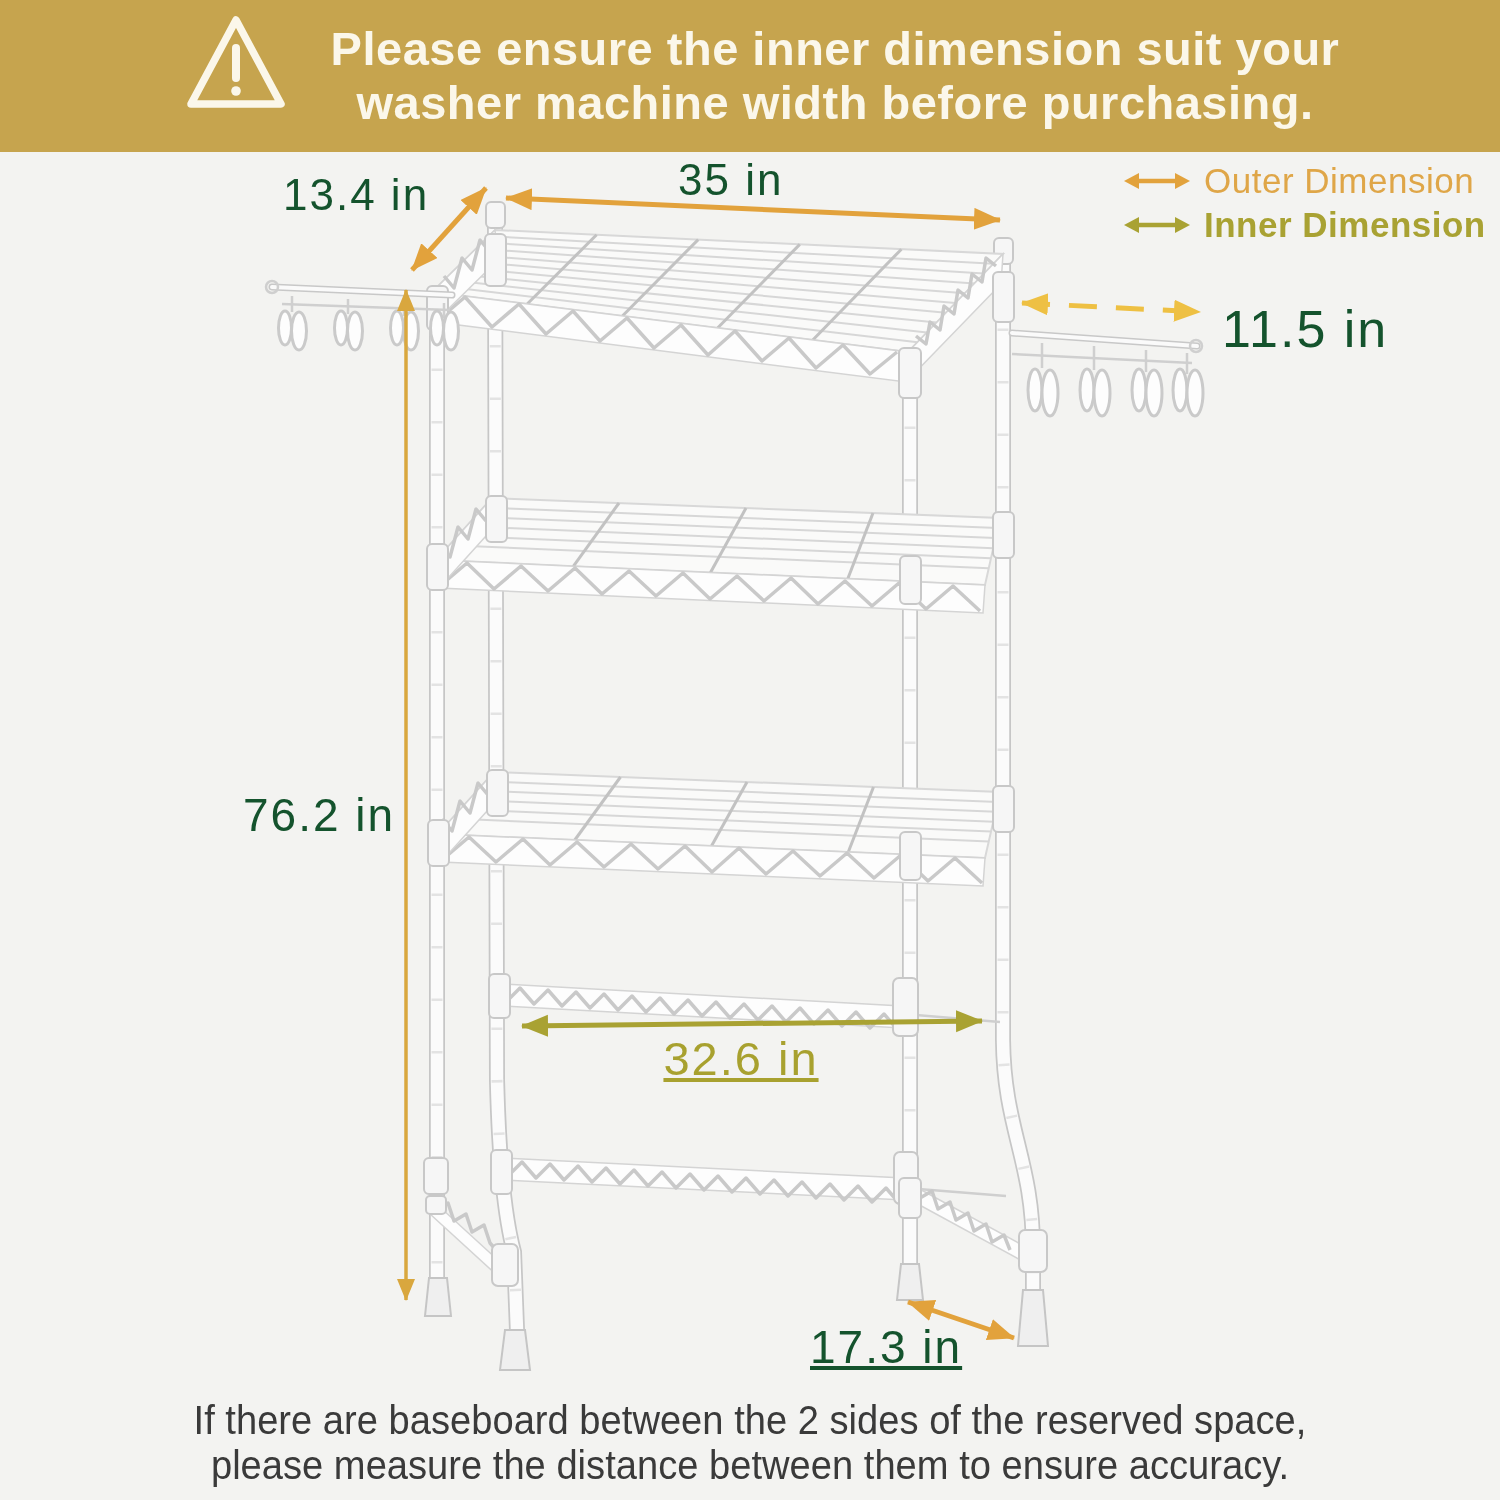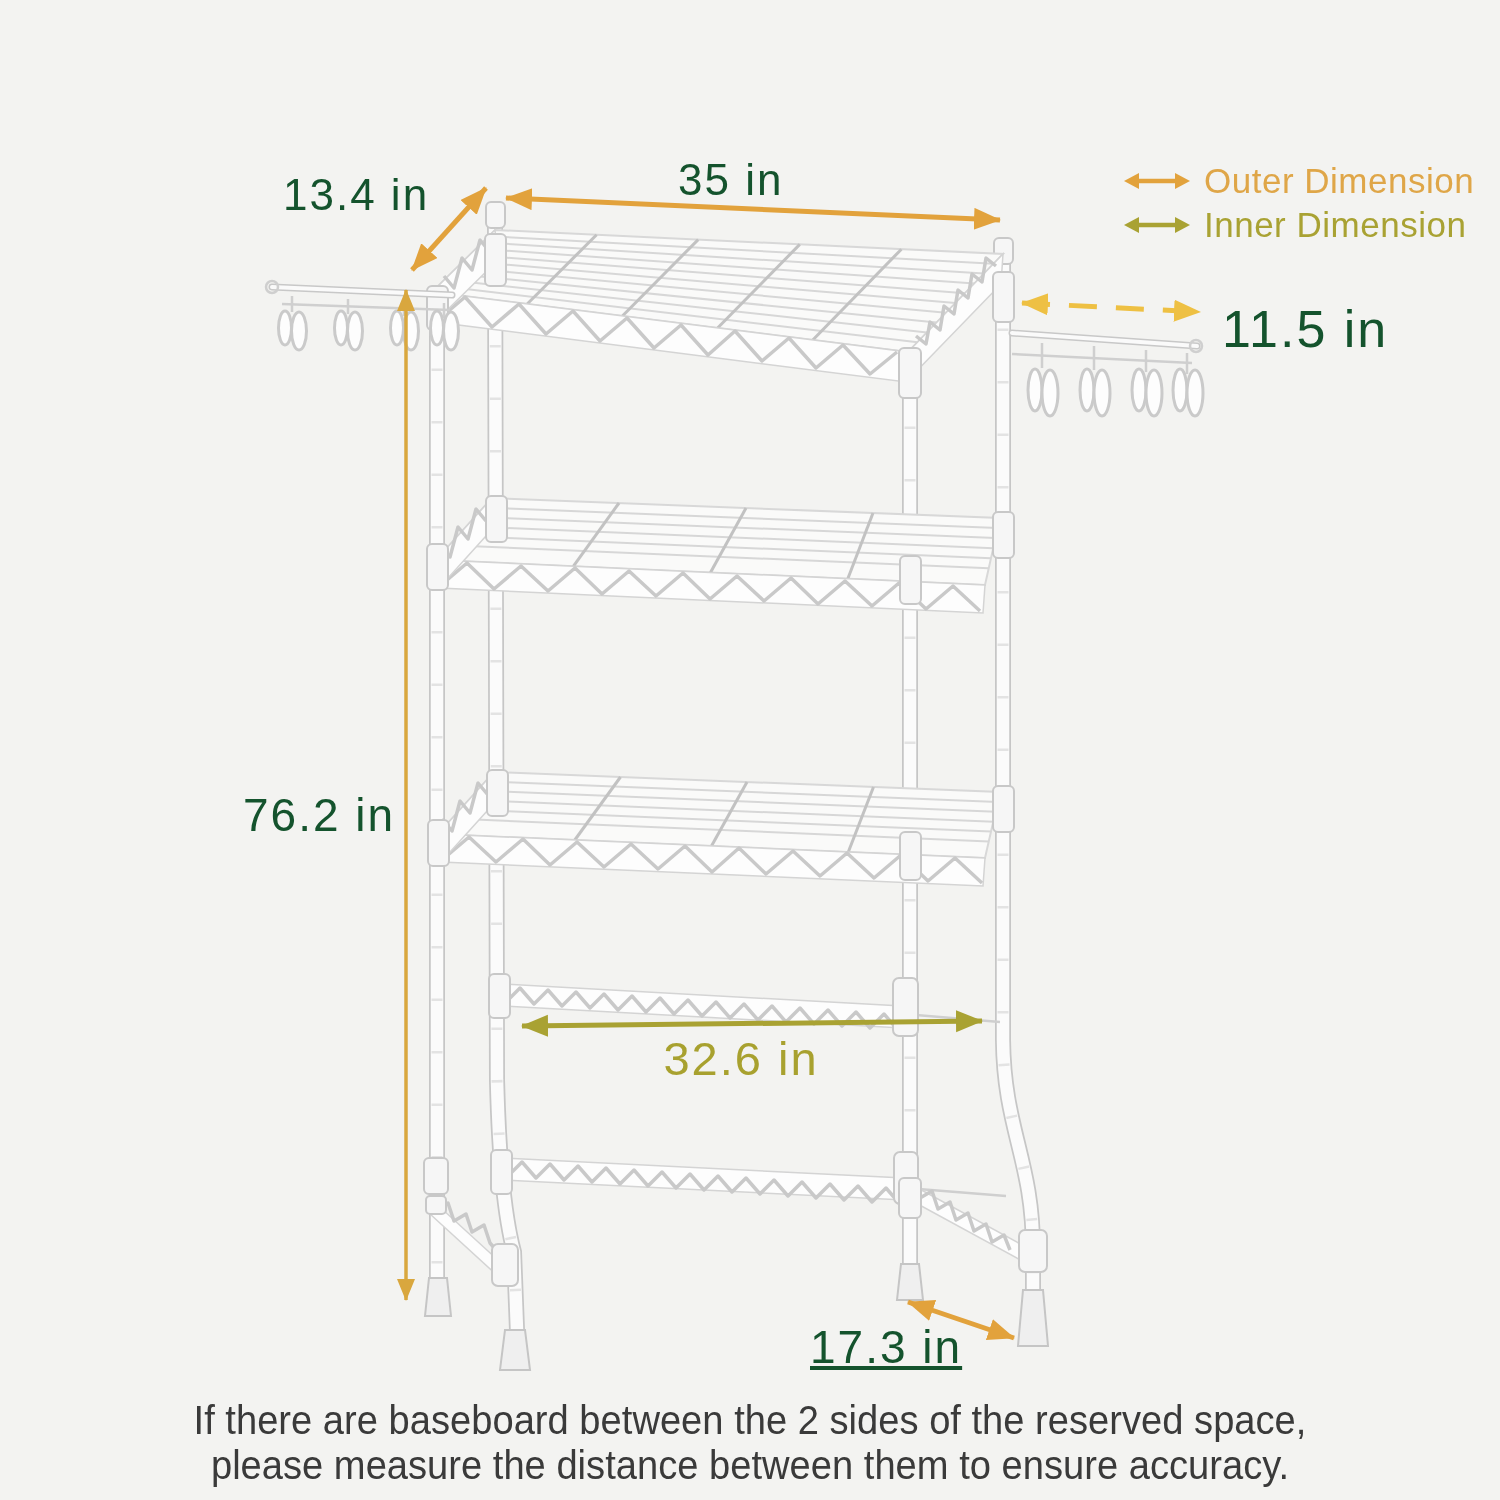"Please ensure the inner dimension" div.banner { html: none -> <div> <svg> <path></path> <line></line> <circle></circle> </svg> <div> <div>Please ensure the inner dimension suit your</div> <div>washer machine width before purchasing.</div> </div> </div> }
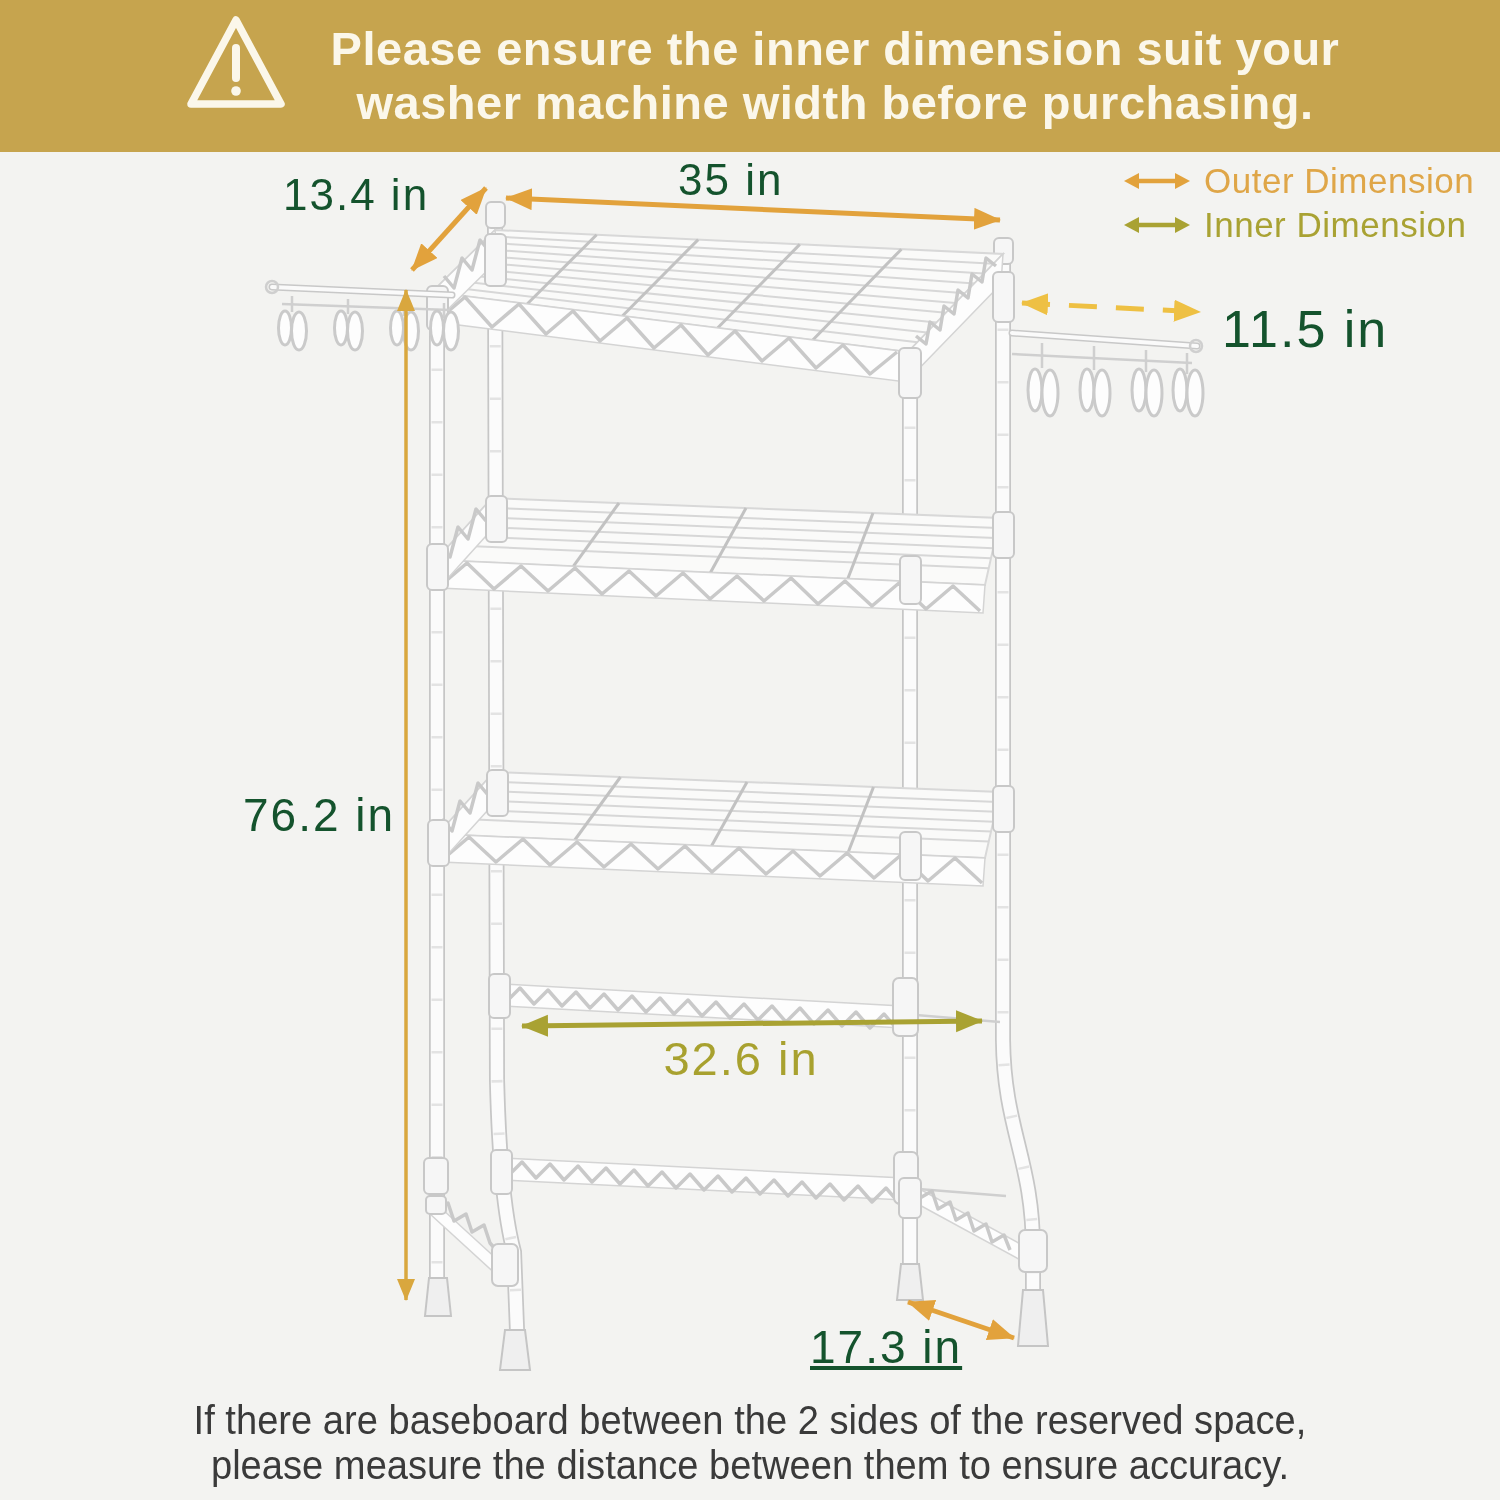"Inner Dimension" .legend-row.inner { font-weight: none -> bold }
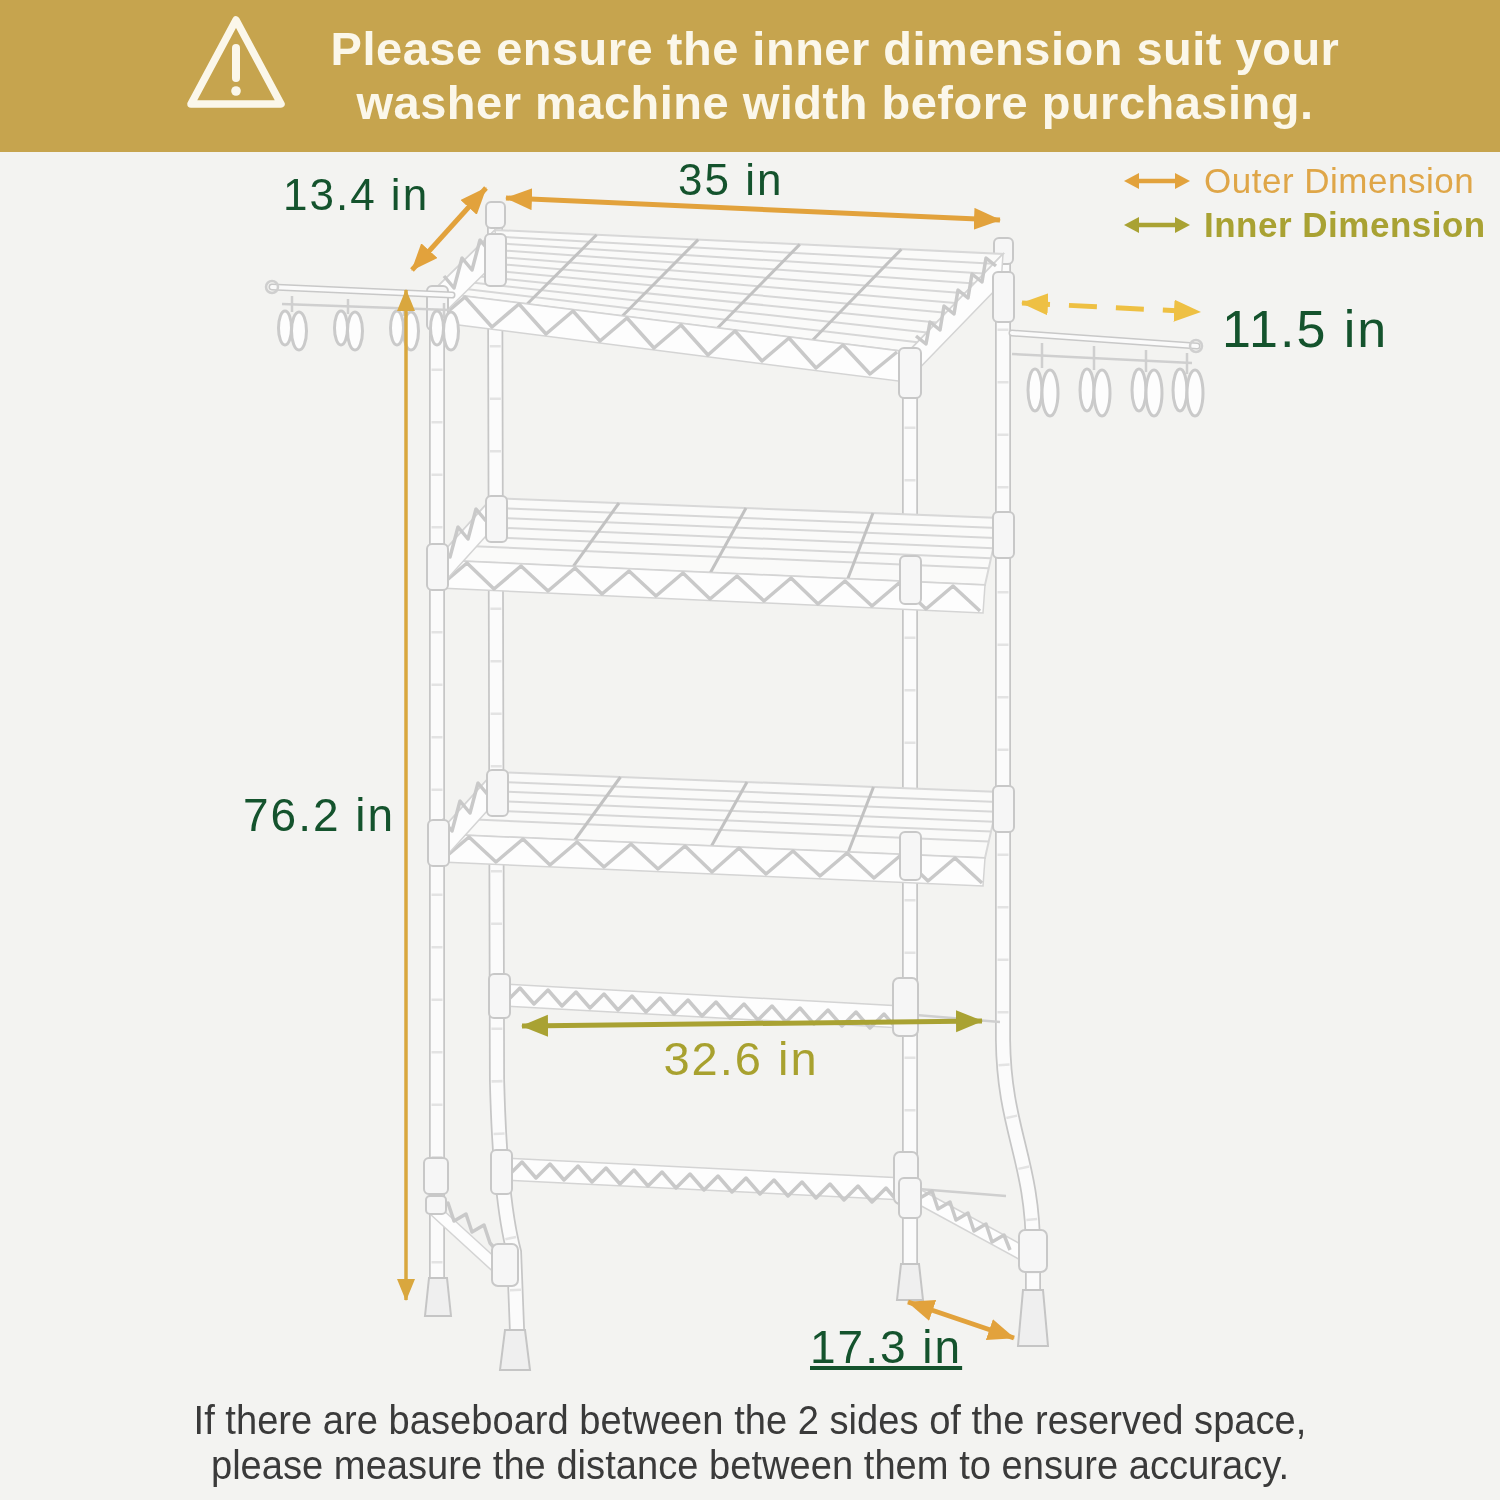"32.6 in" .dim.inner-width { text-decoration: none -> underline }
